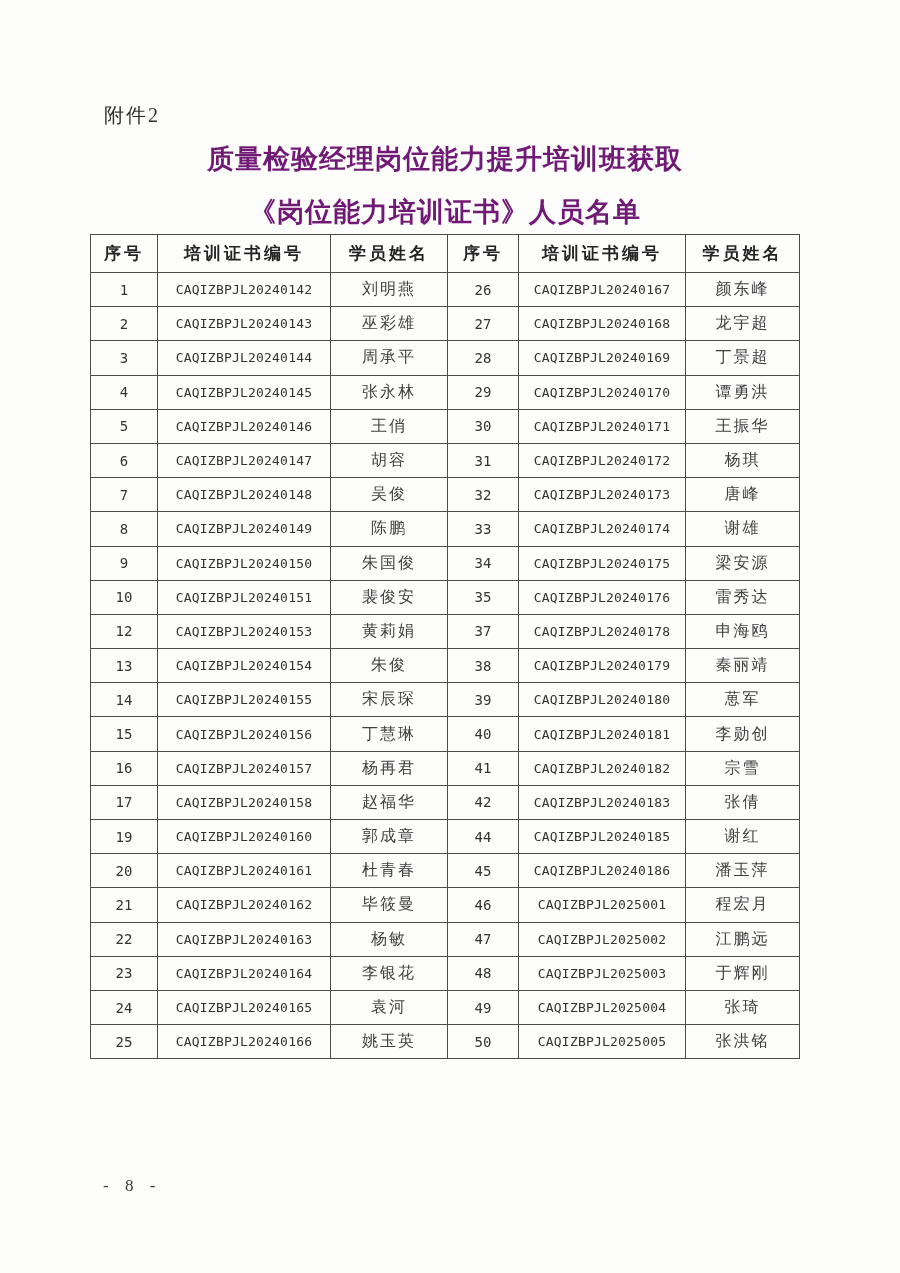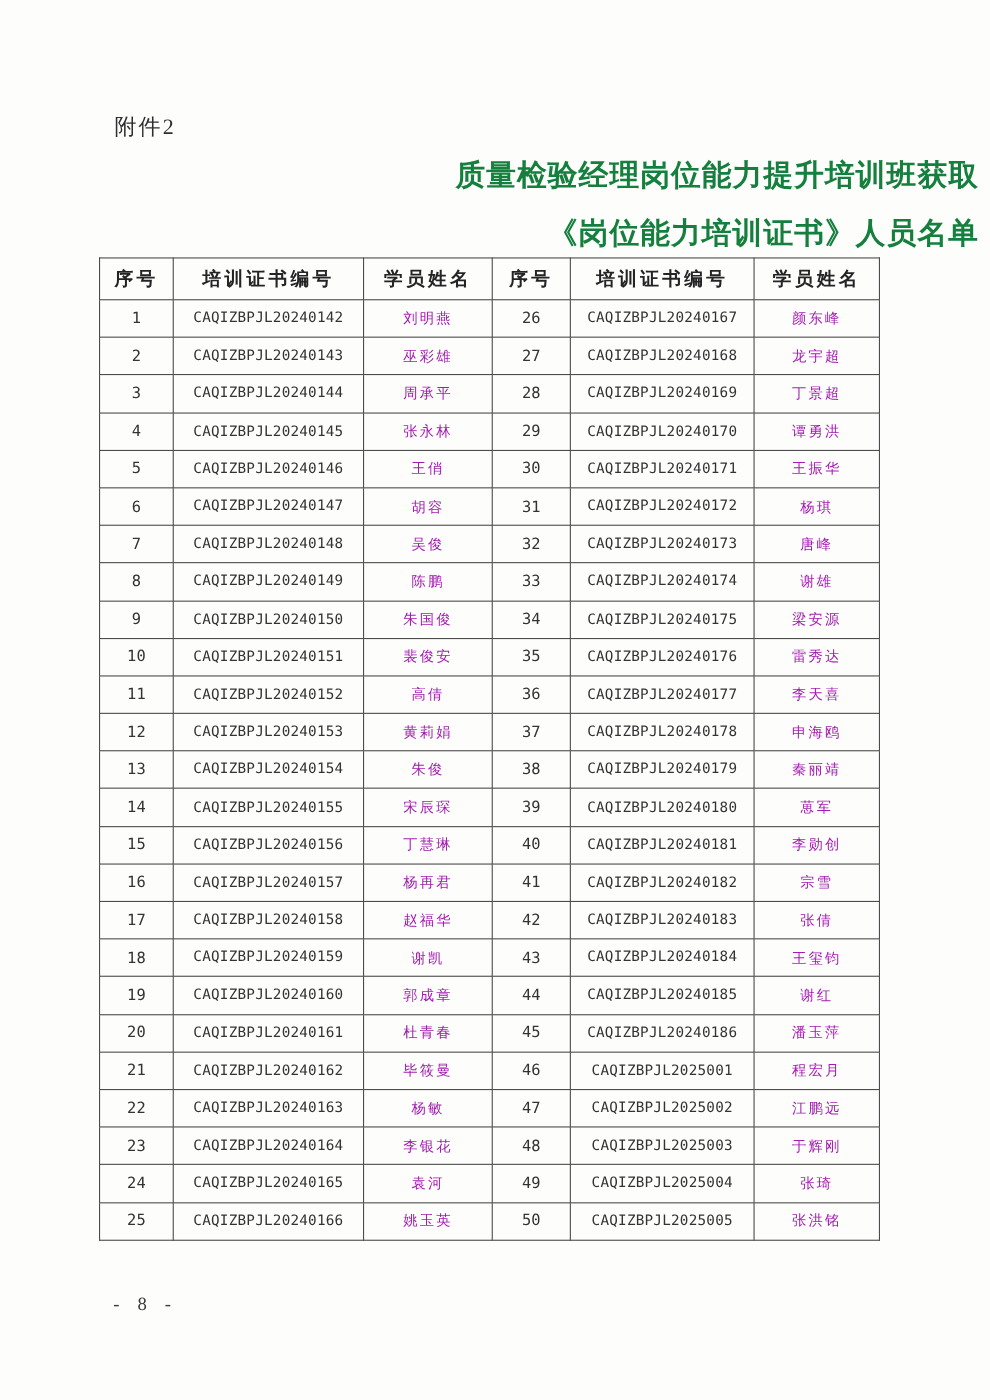"质量检验经理岗位能力提升培训班获取" .title { color: #15803d -> #701a75; text-align: right -> center }
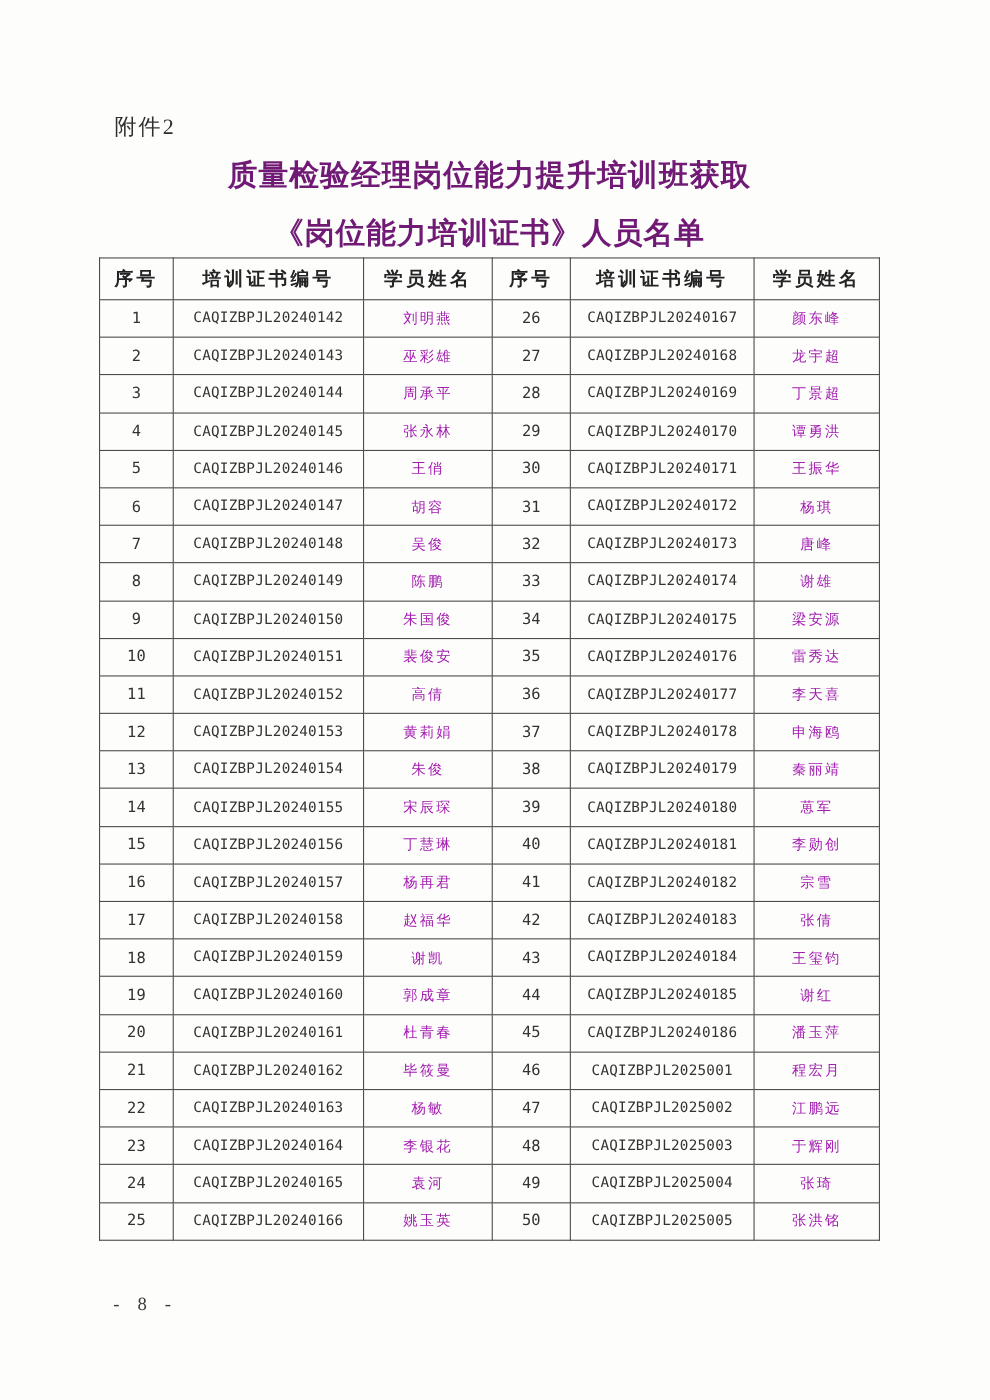"刘明燕" td.name { color: #a21caf -> #404040; font-size: 13px -> 16px }
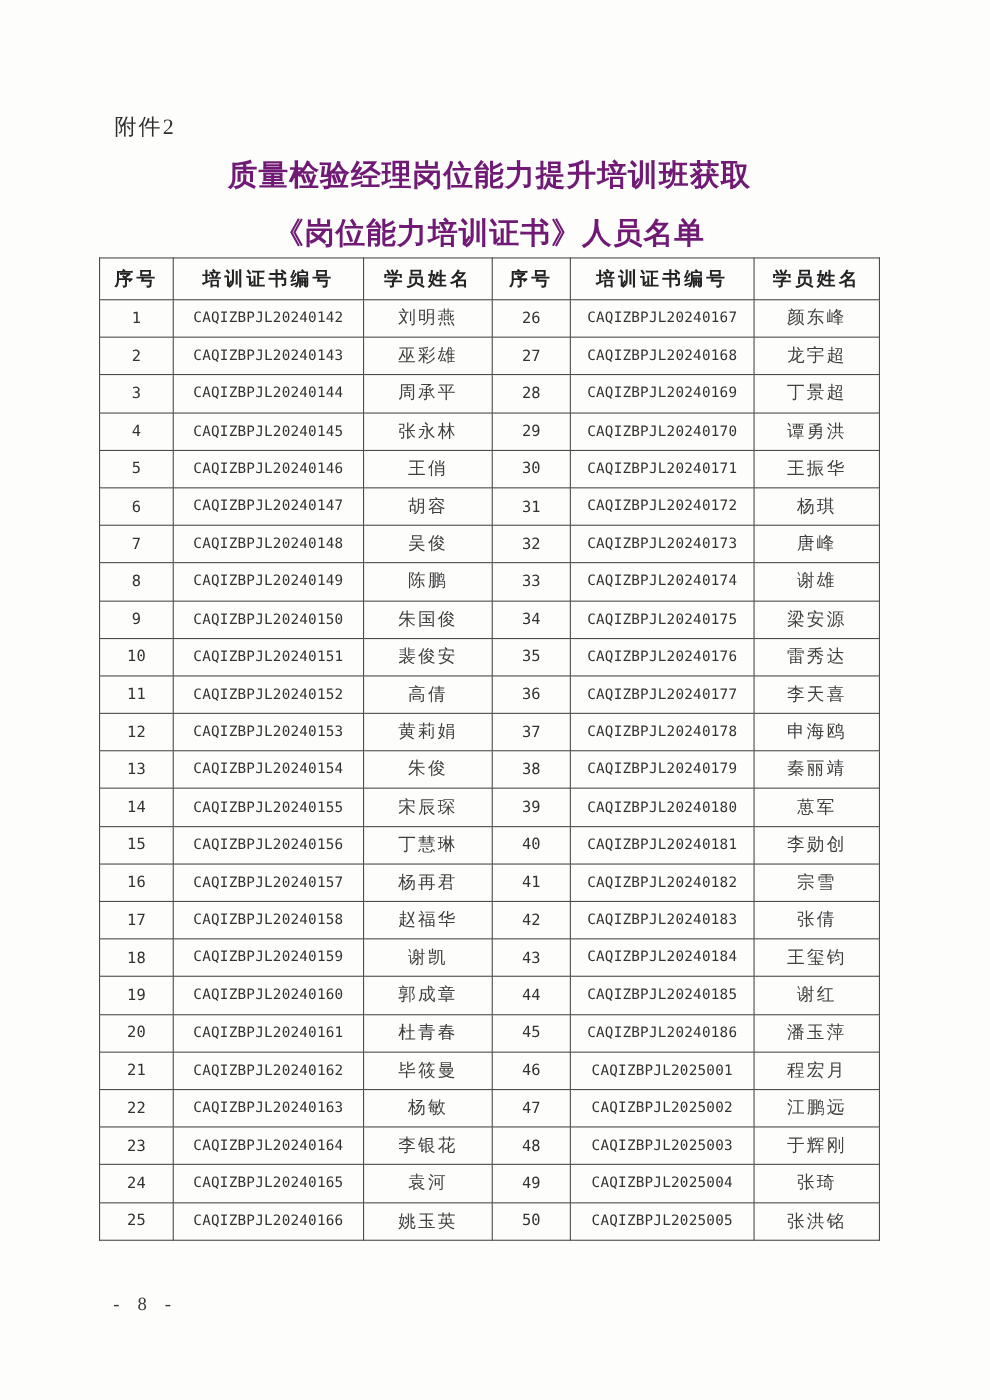"11" tr { html: <tr> <td>11</td> <td>CAQIZBPJL20240152</td> <td>高倩</td> <td>36</td> <td>CAQIZBPJL20240177</td> <td>李天喜</td> </tr> -> none }
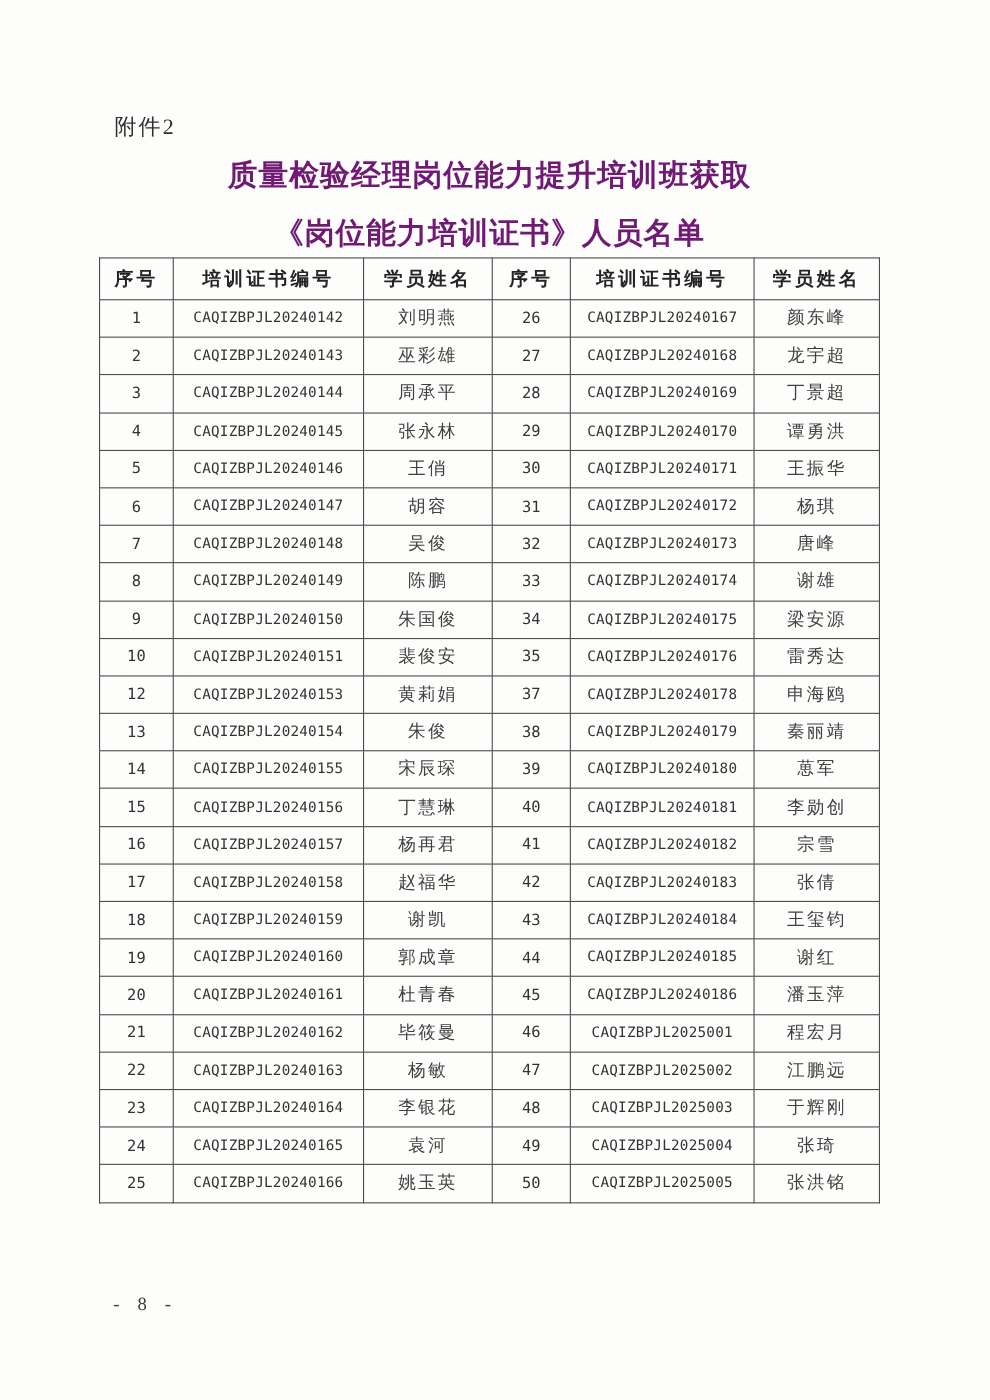"18" tr { html: <tr> <td>18</td> <td>CAQIZBPJL20240159</td> <td>谢凯</td> <td>43</td> <td>CAQIZBPJL20240184</td> <td>王玺钧</td> </tr> -> none }
